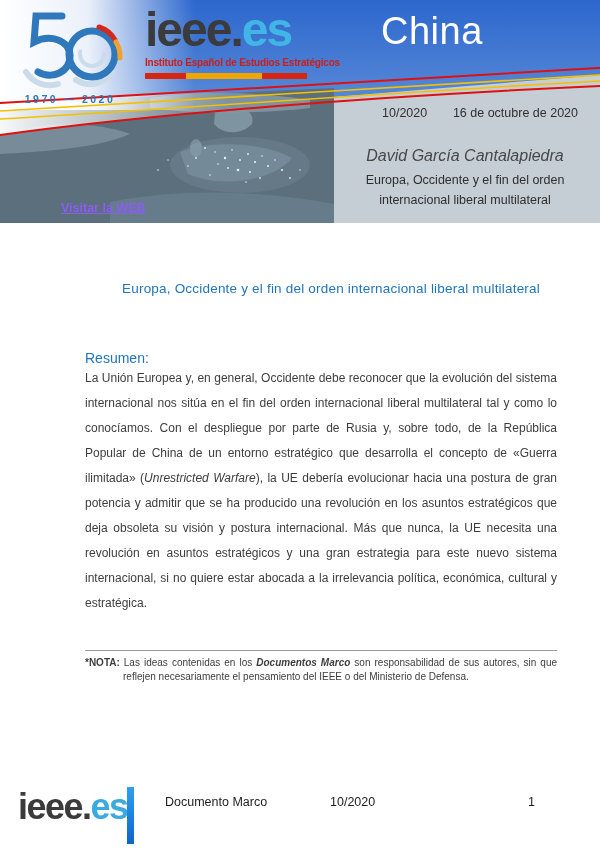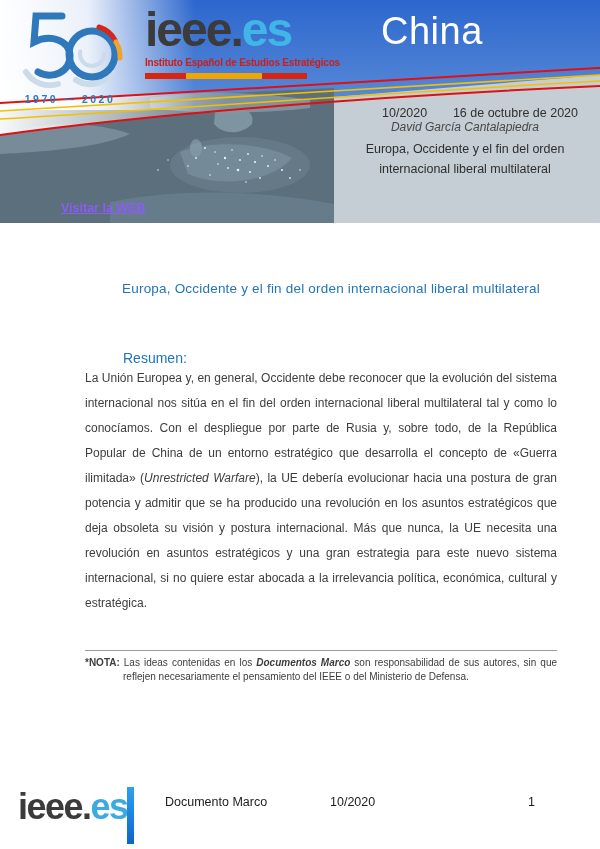"David García Cantalapiedra" .author { font-size: 12px -> 16px; margin-top: none -> 27px }
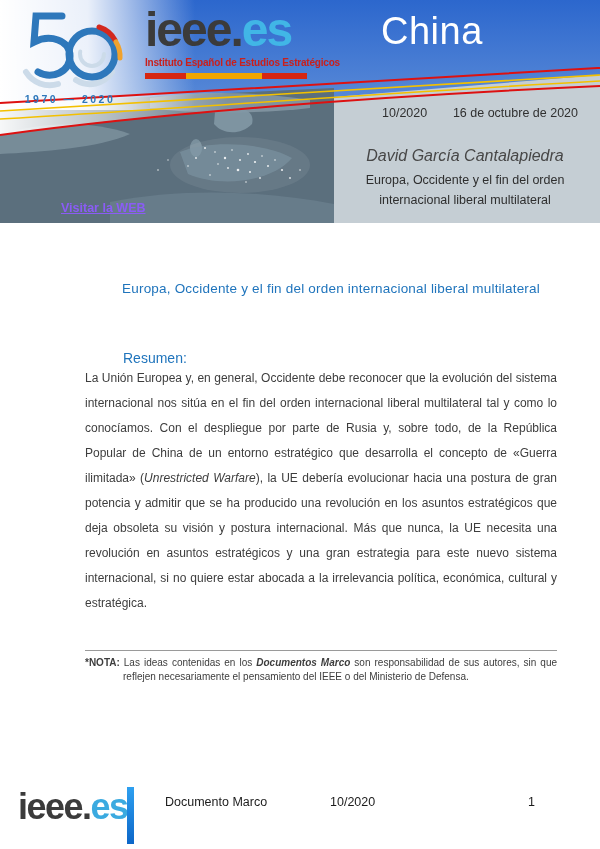"Resumen:" .h-resumen { margin-left: 38px -> none }
